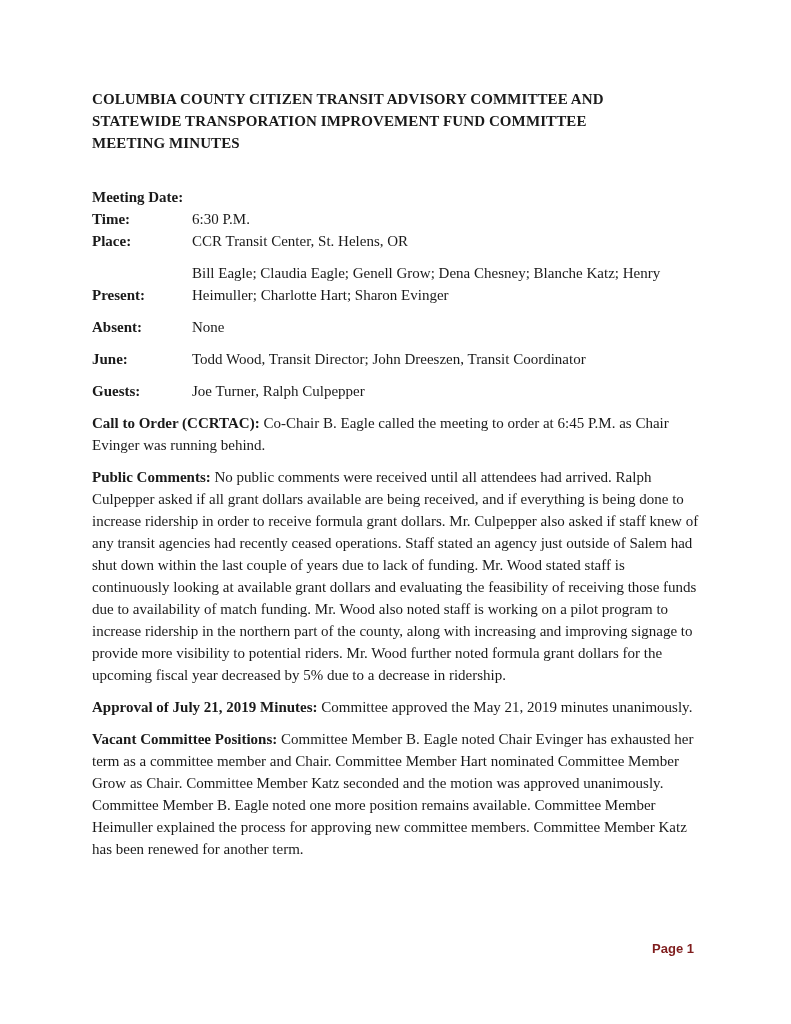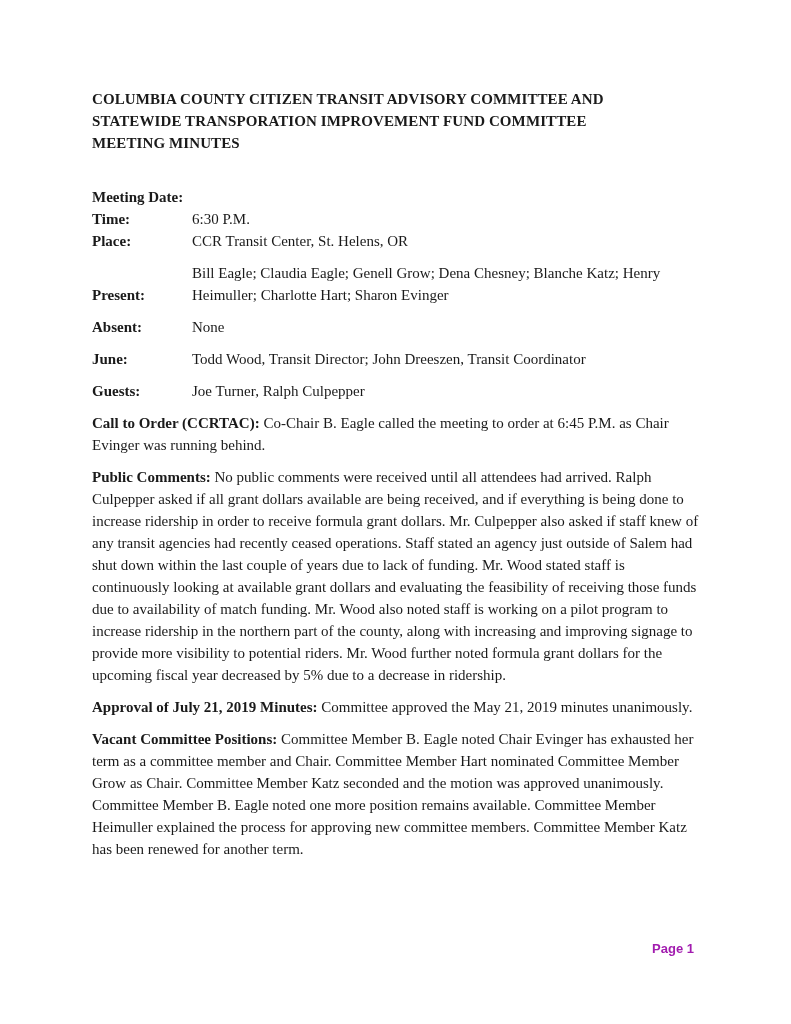"Page 1" .footer-pagenum { color: #a21caf -> #7f1d1d }
